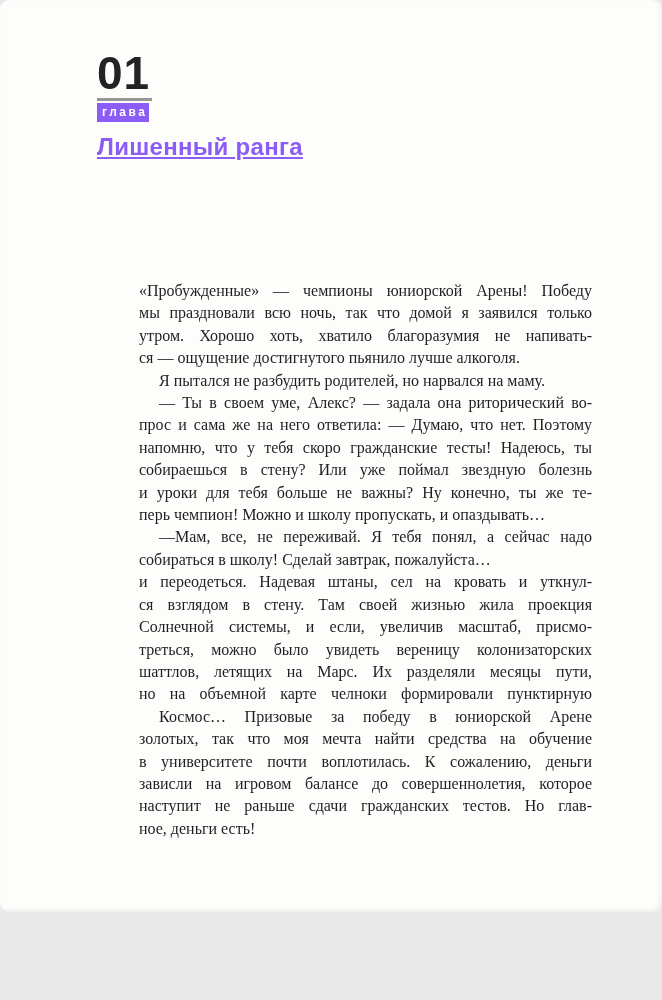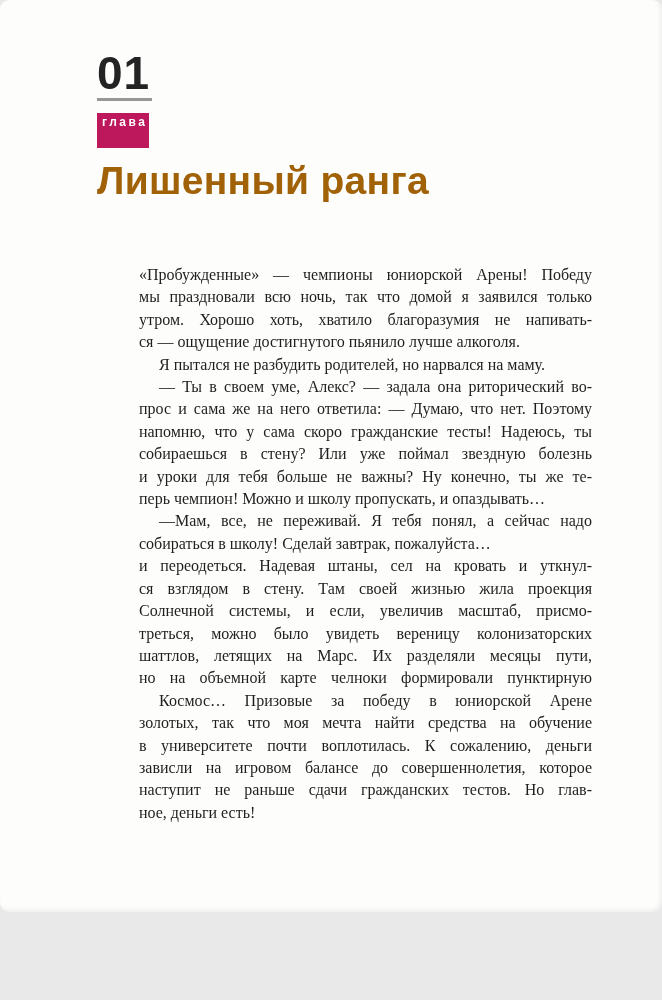"глава" .chapter-label { background: #be185d -> #8b5cf6; margin-top: 12px -> 2px; padding: 3px 2px 20px 5px -> 3px 2px 4px 5px }
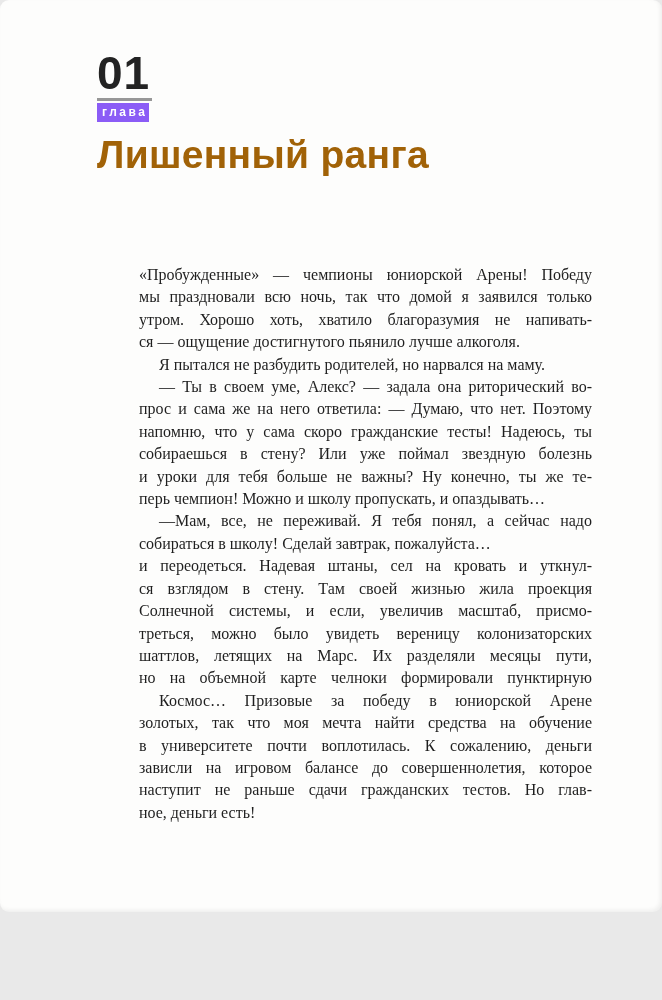"Лишенный ранга" .chapter-title { color: #a16207 -> #8b5cf6; font-size: 39px -> 24px; text-decoration: none -> underline }
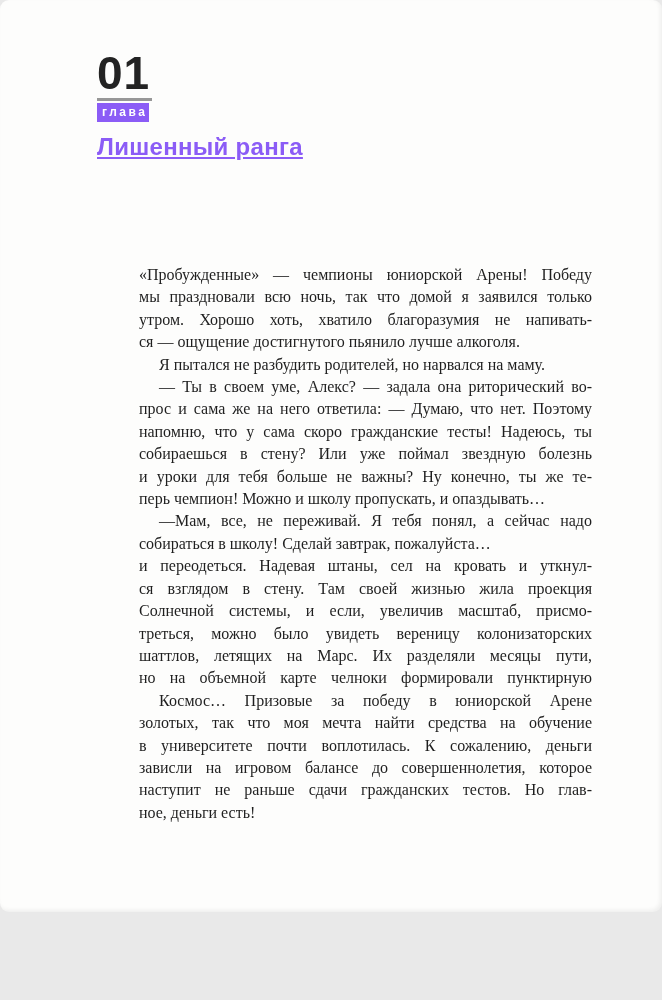"«Пробужденные» — чемпионы юниорской" .body-text { top: 264px -> 280px }
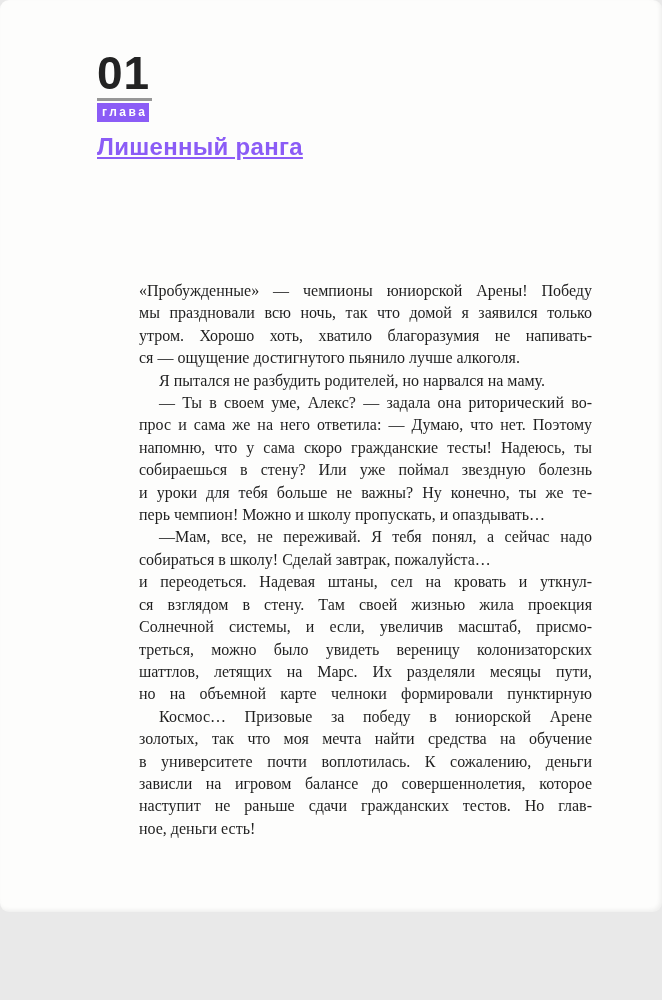"напомню, что у сама скоро" div.line { text: сама -> тебя }
